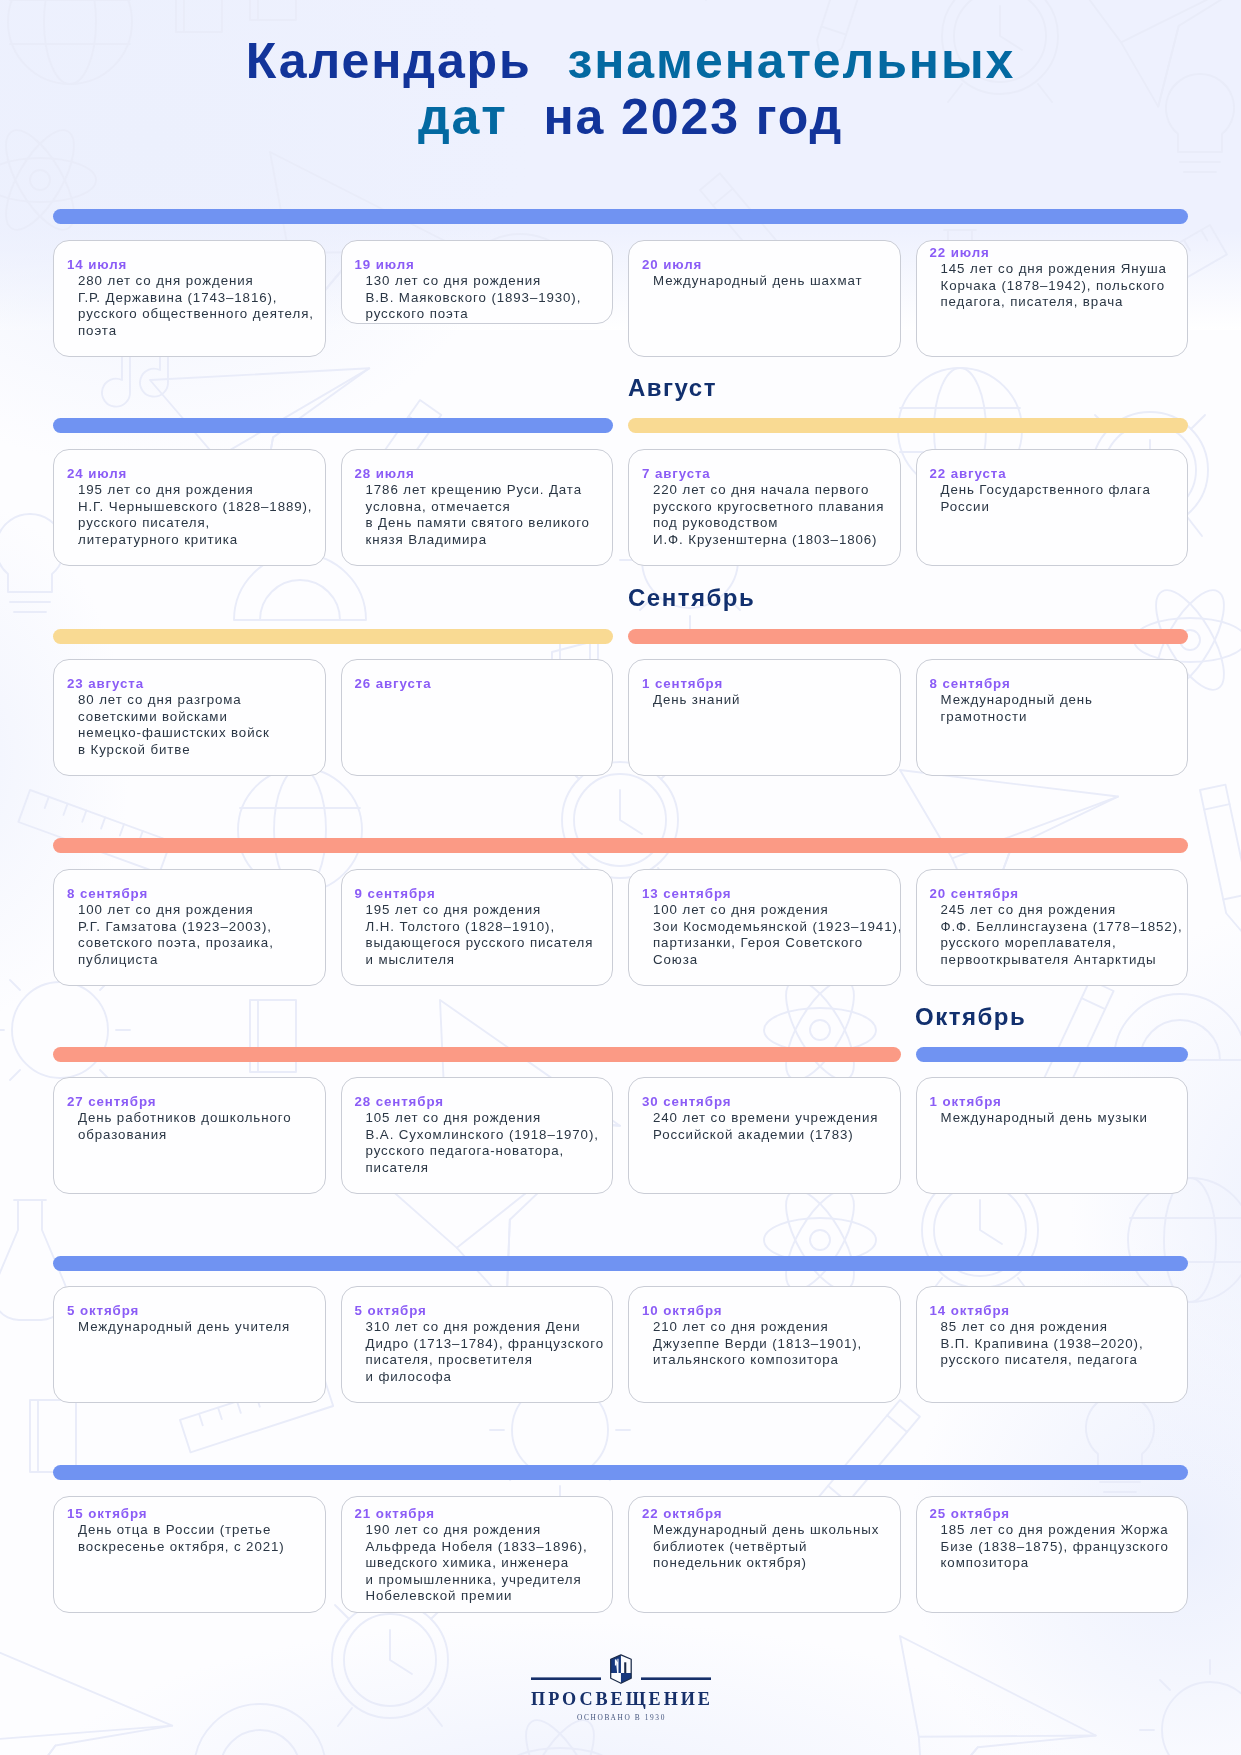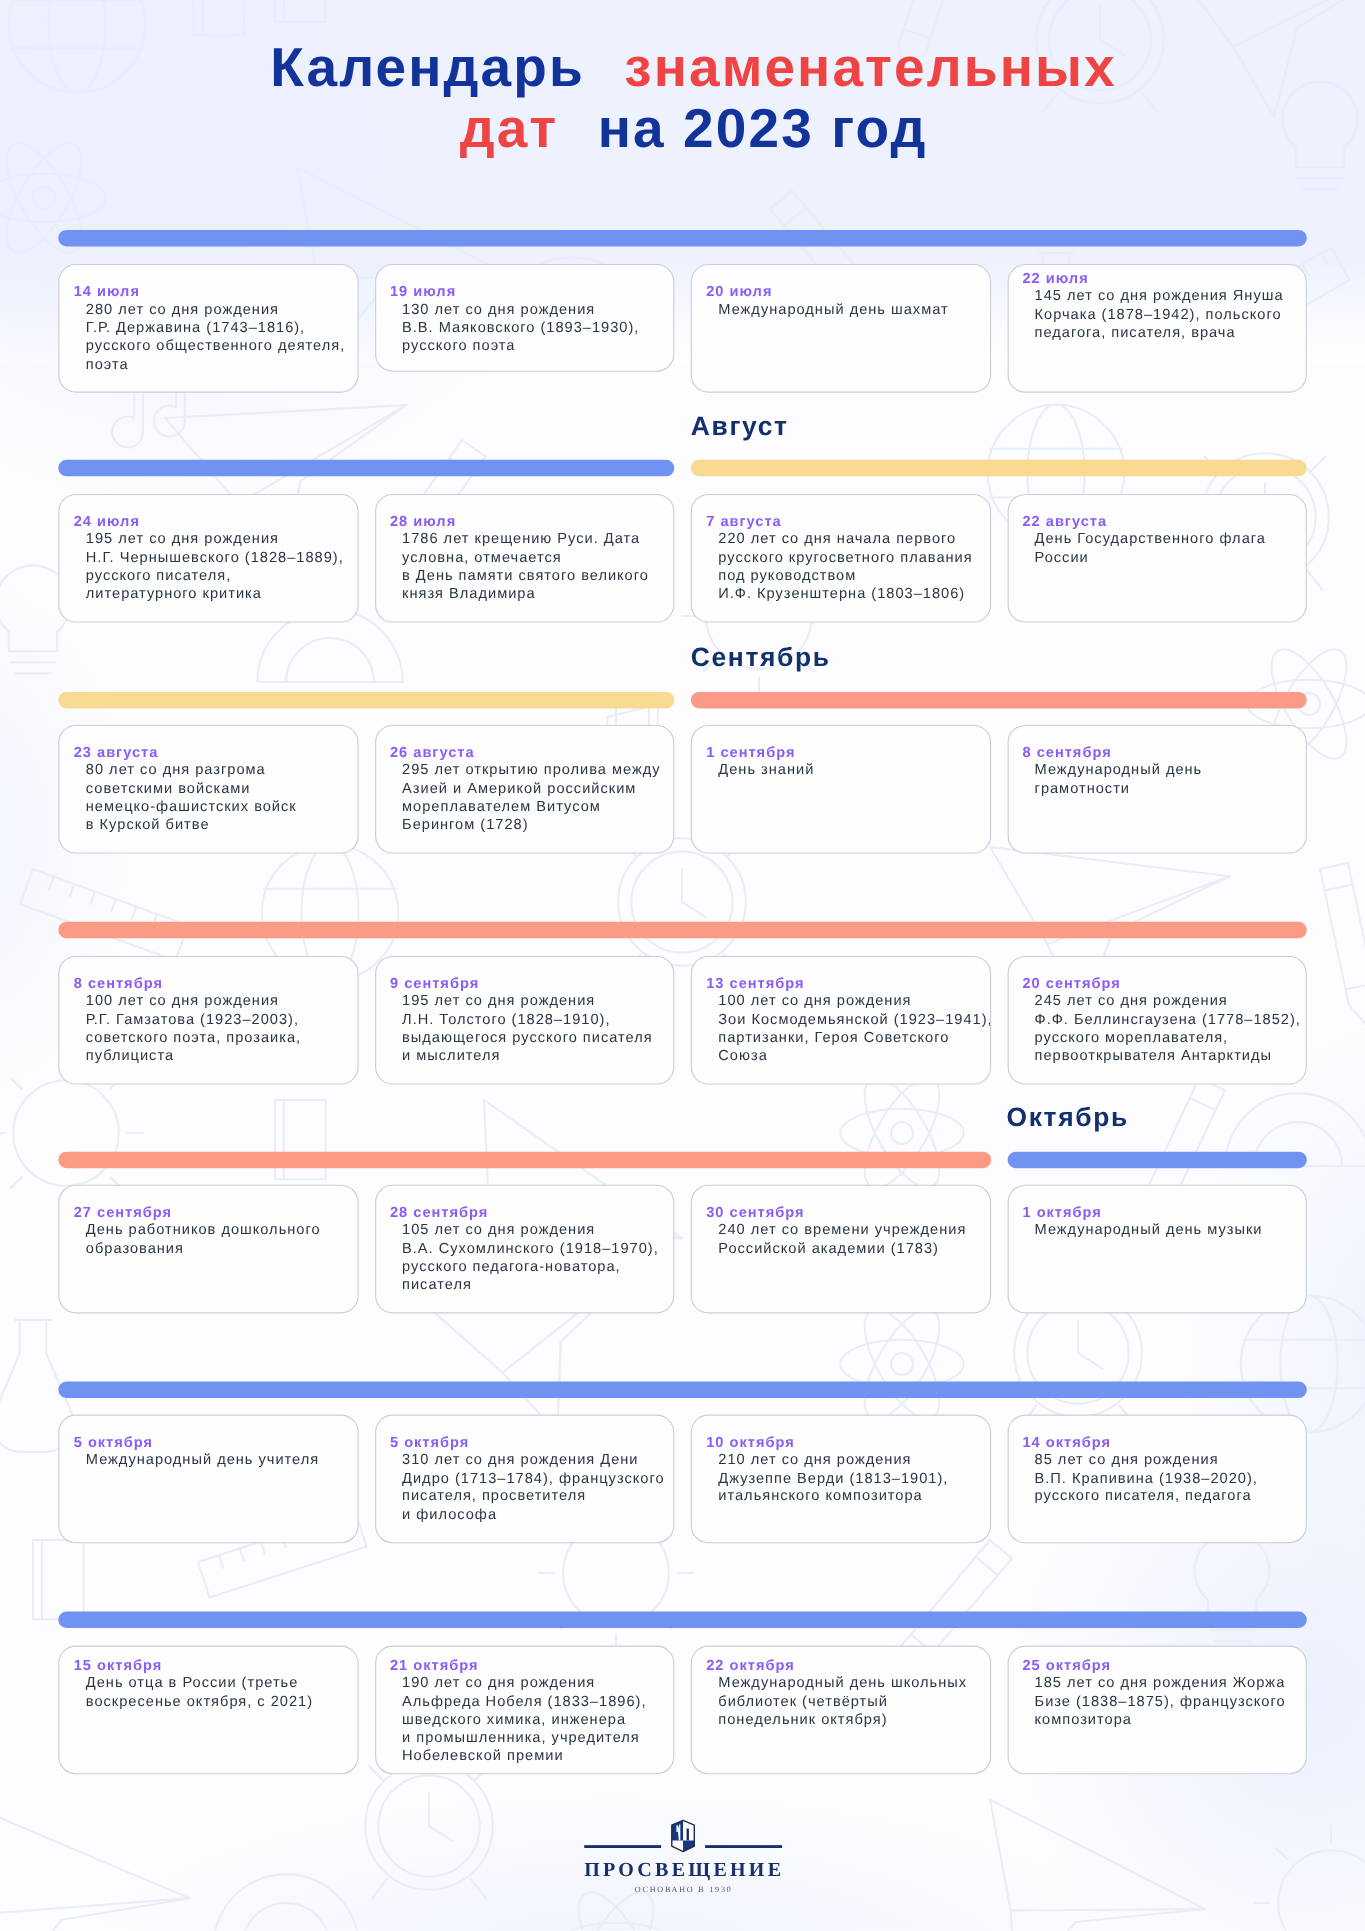"знаменательных" .t-gold { color: #ef4444 -> #0369a1 }
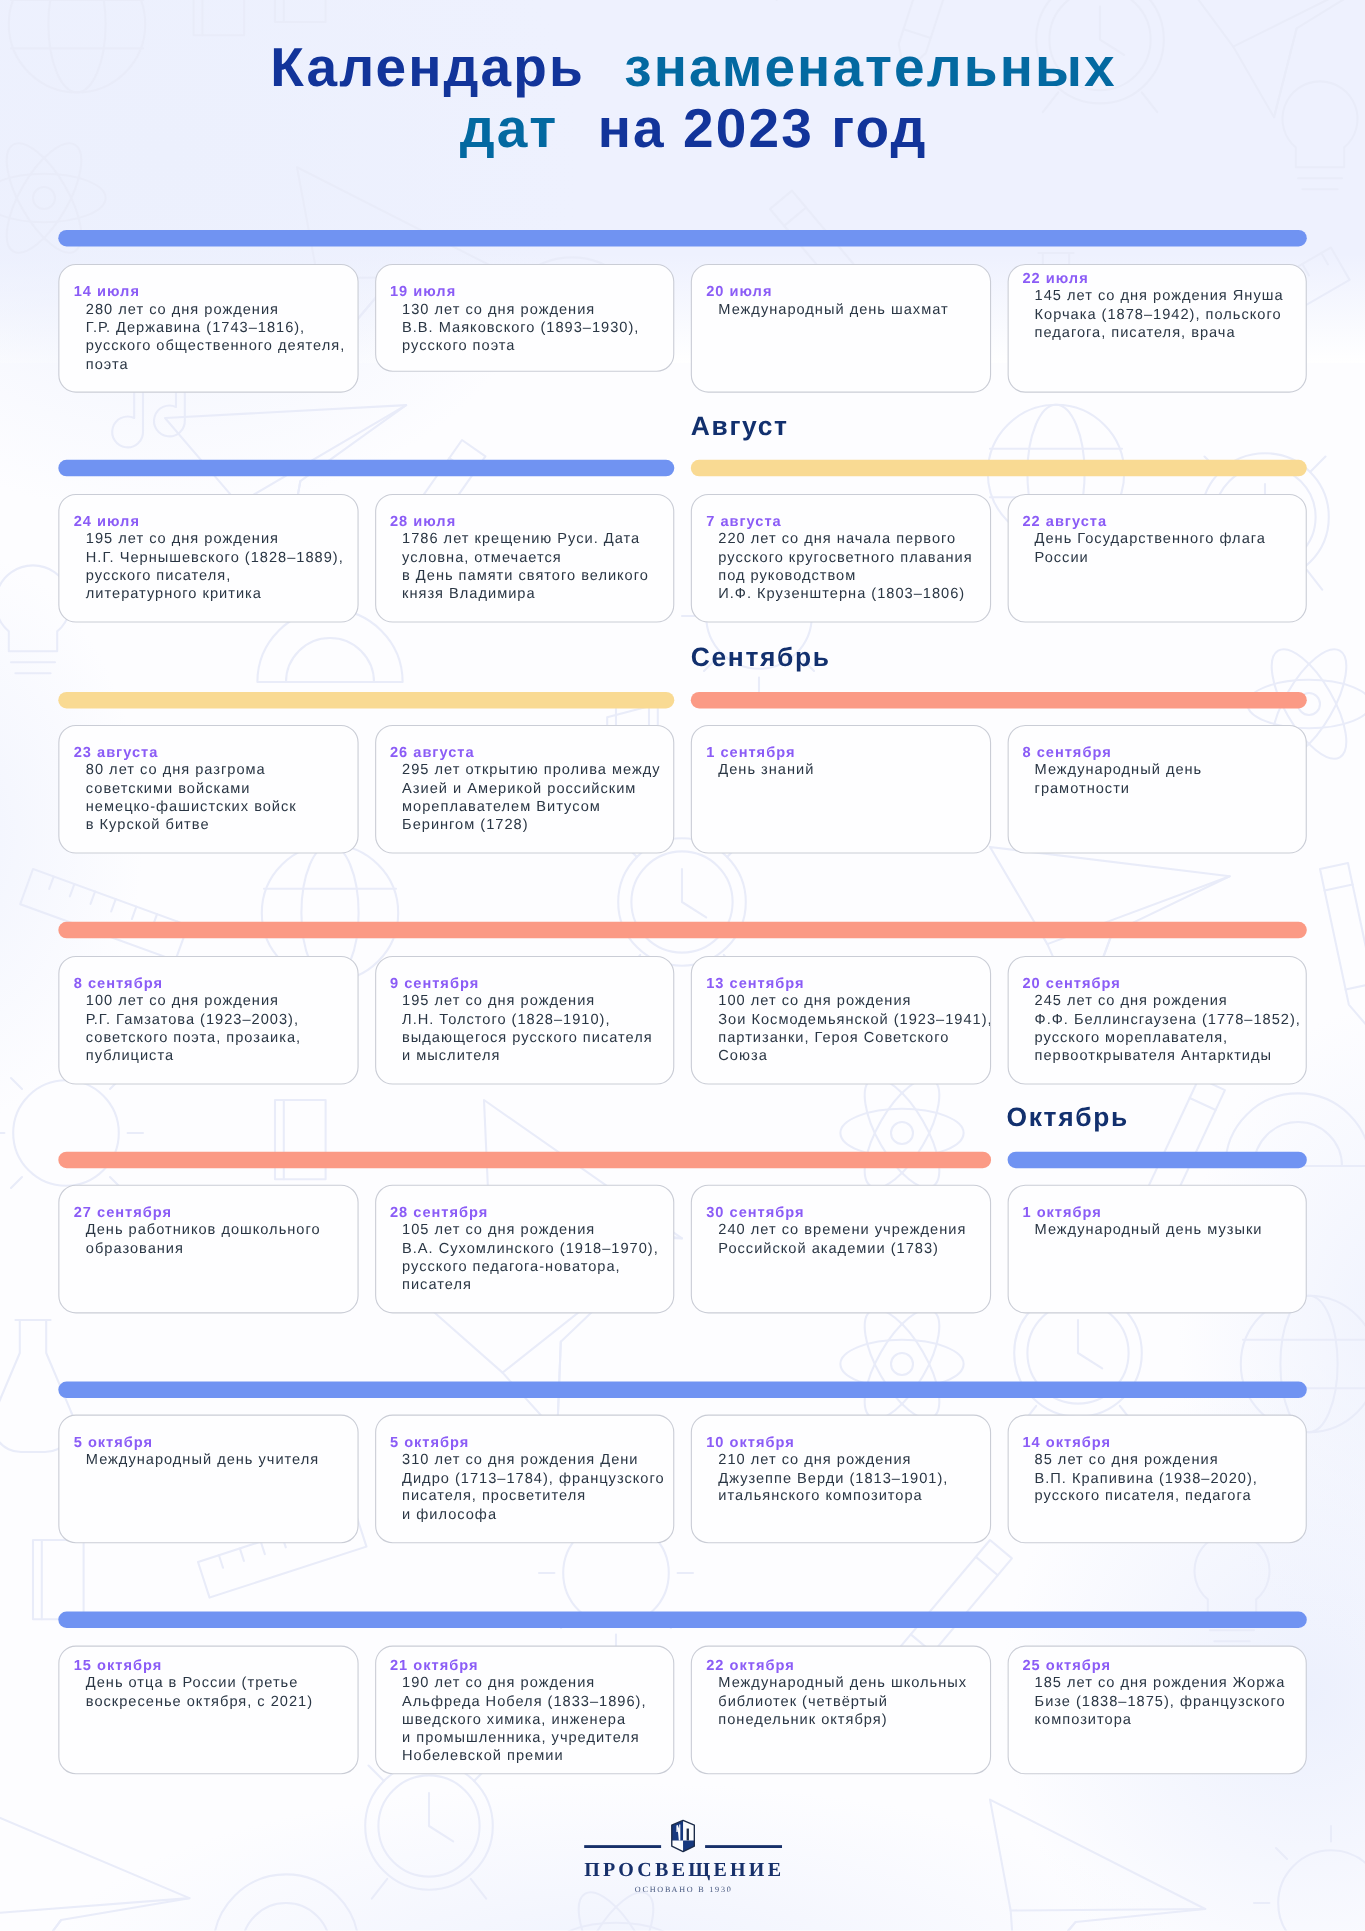"19 июля" div.card { height: 98px -> 84px }
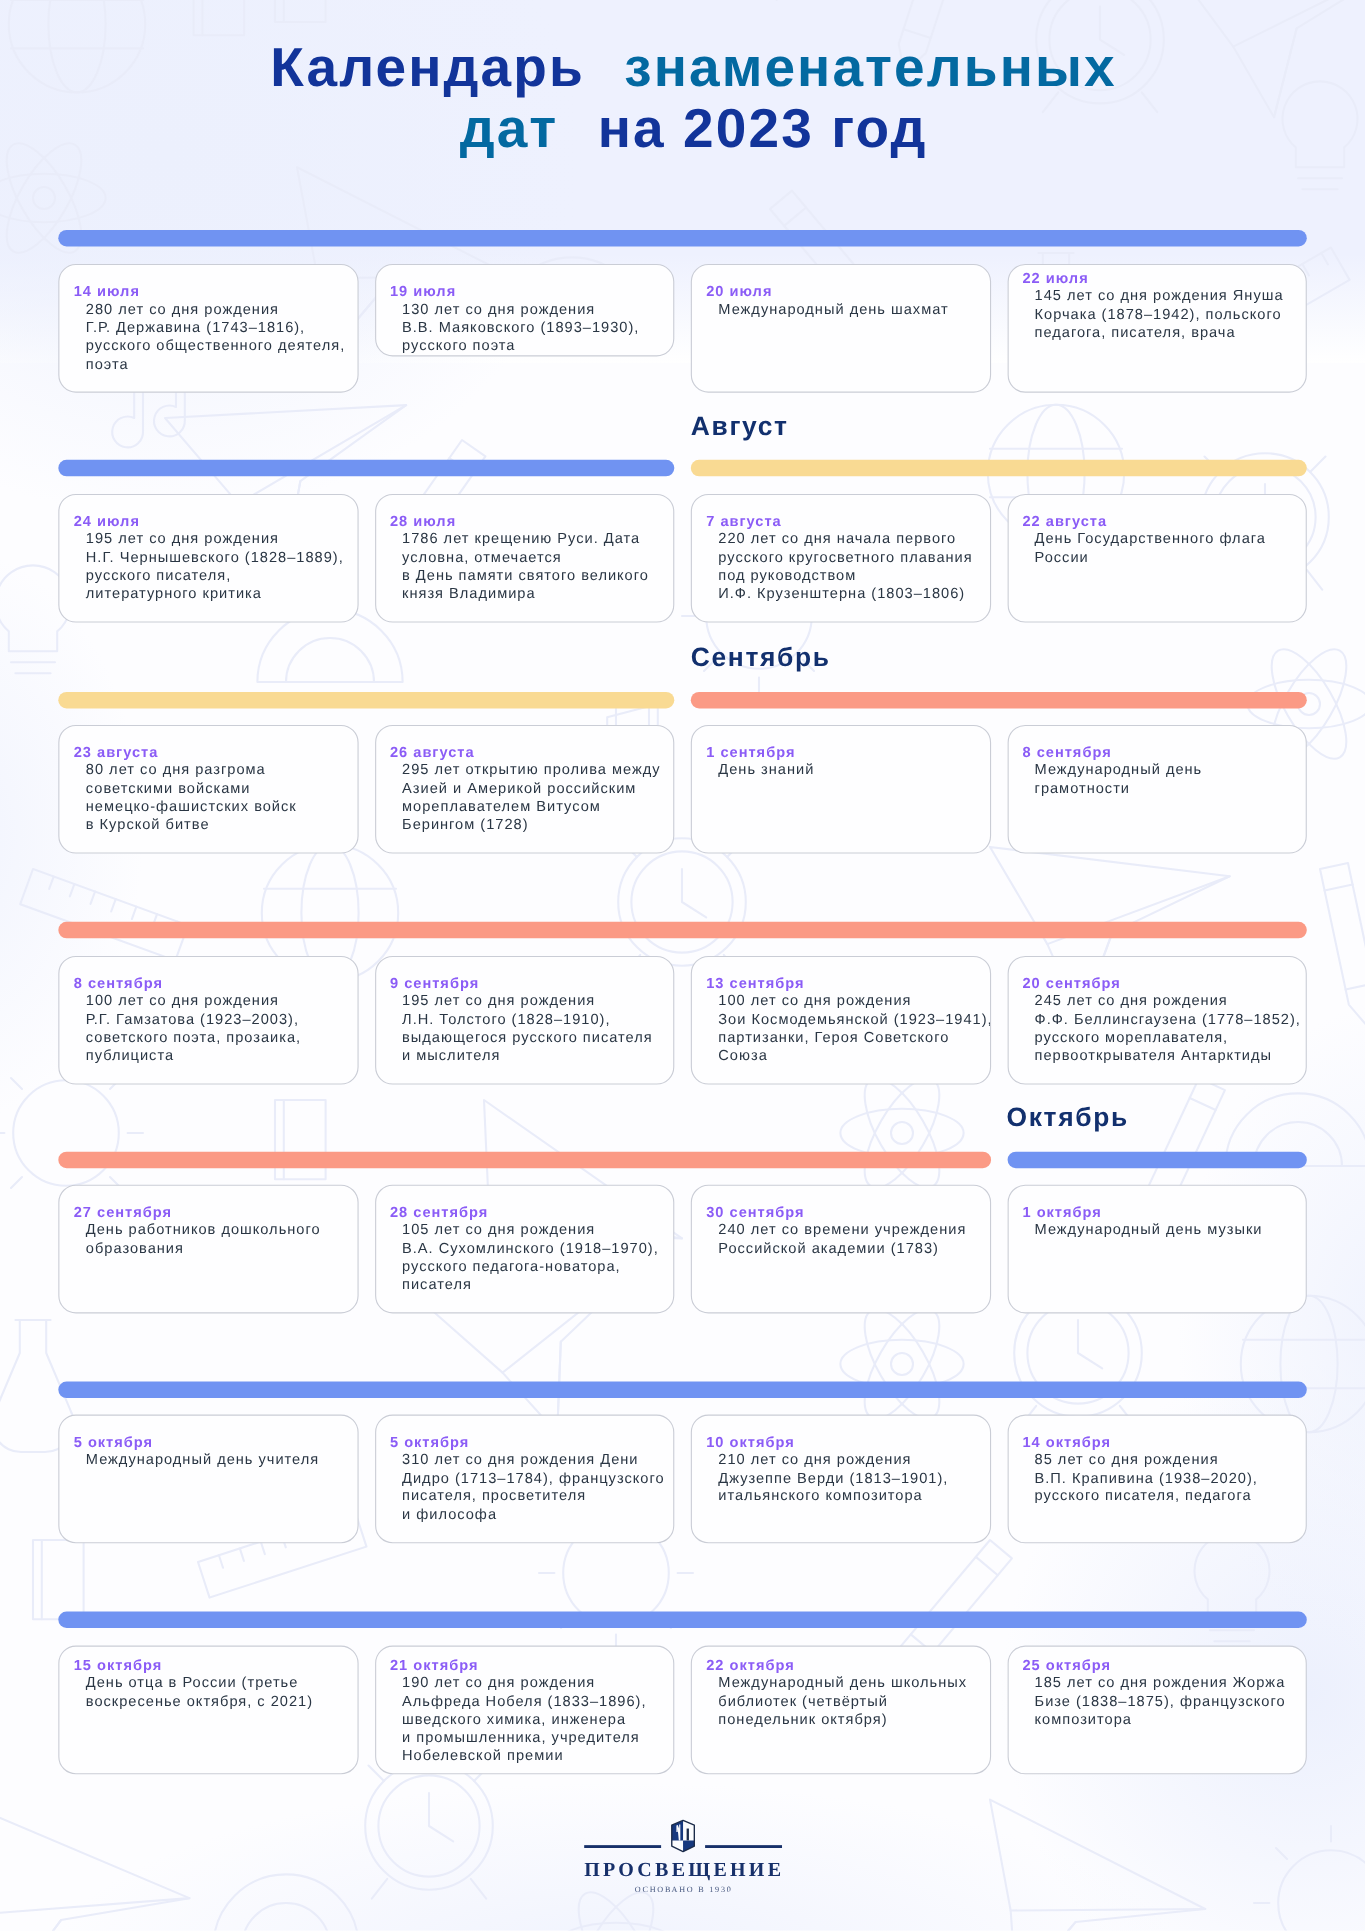"295 лет открытию пролива между" div.t { html: <div> <span>295 лет открытию пролива между</span> <span>Азией и Америкой российским</span> <span>мореплавателем Витусом</span> <span>Берингом (1728)</span> </div> -> none }
